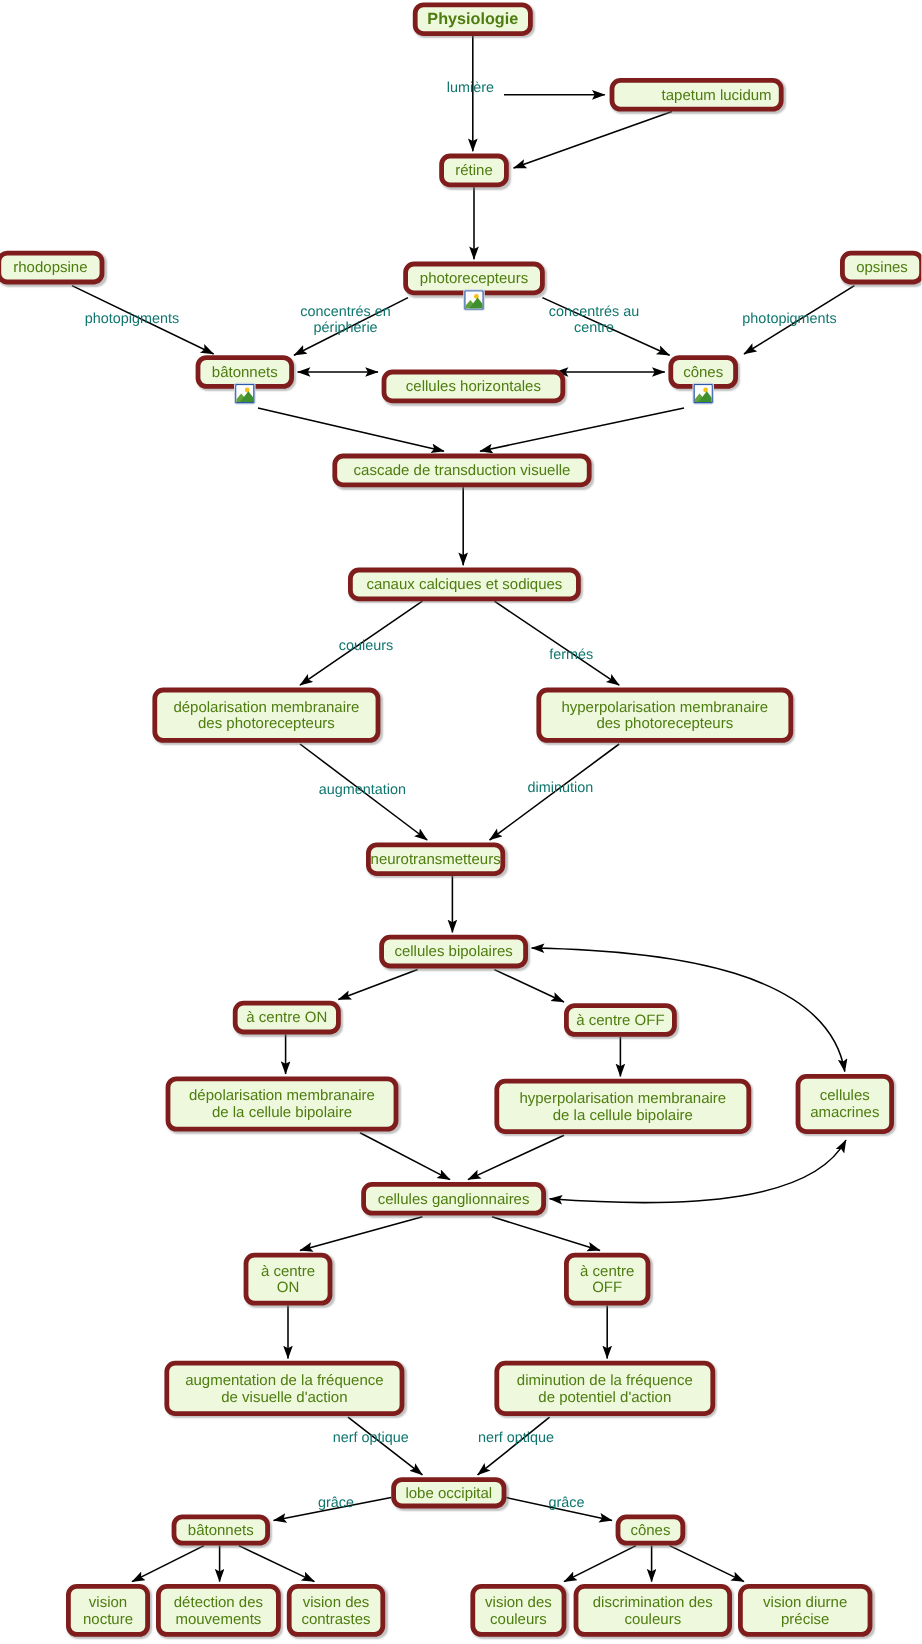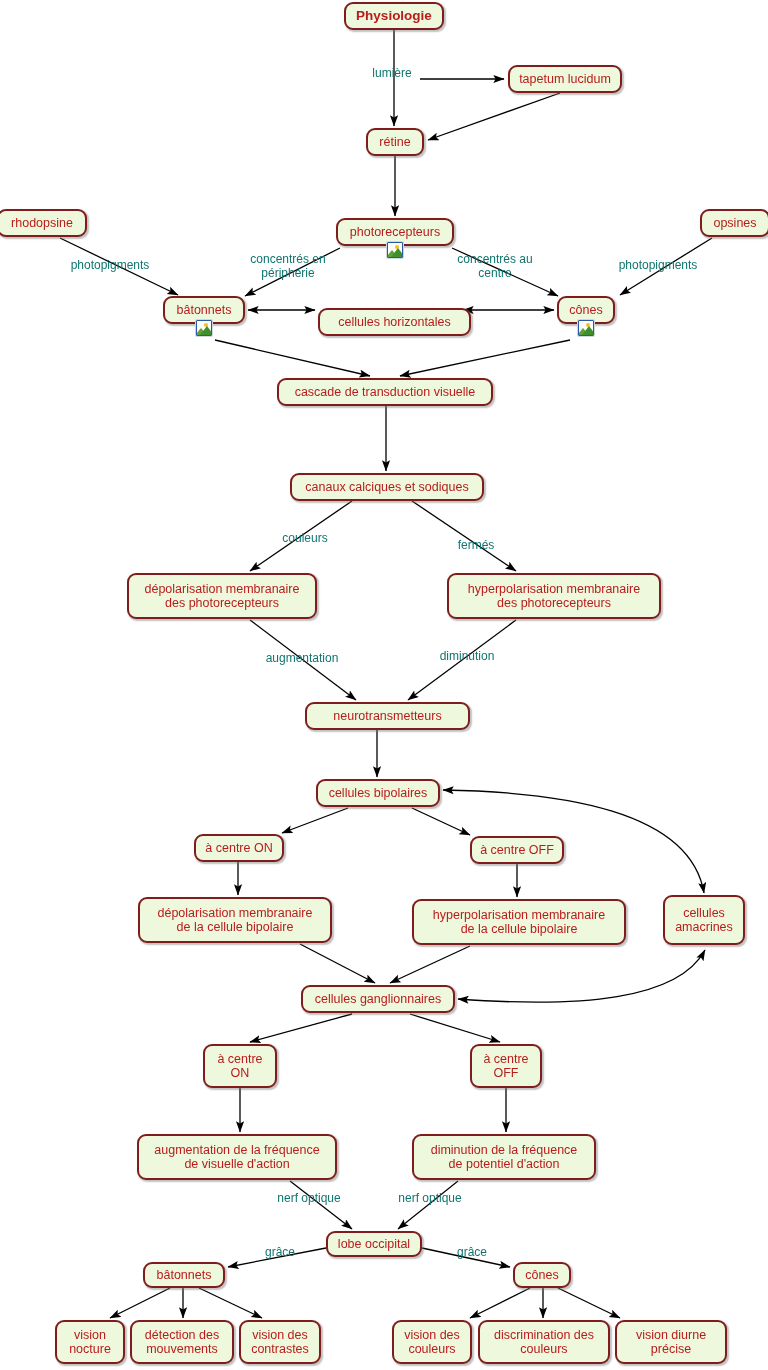"Physiologie" .node { border: 2px solid #7f1d1d -> 4px solid #7f1d1d; color: #b91c1c -> #4d7c0f }
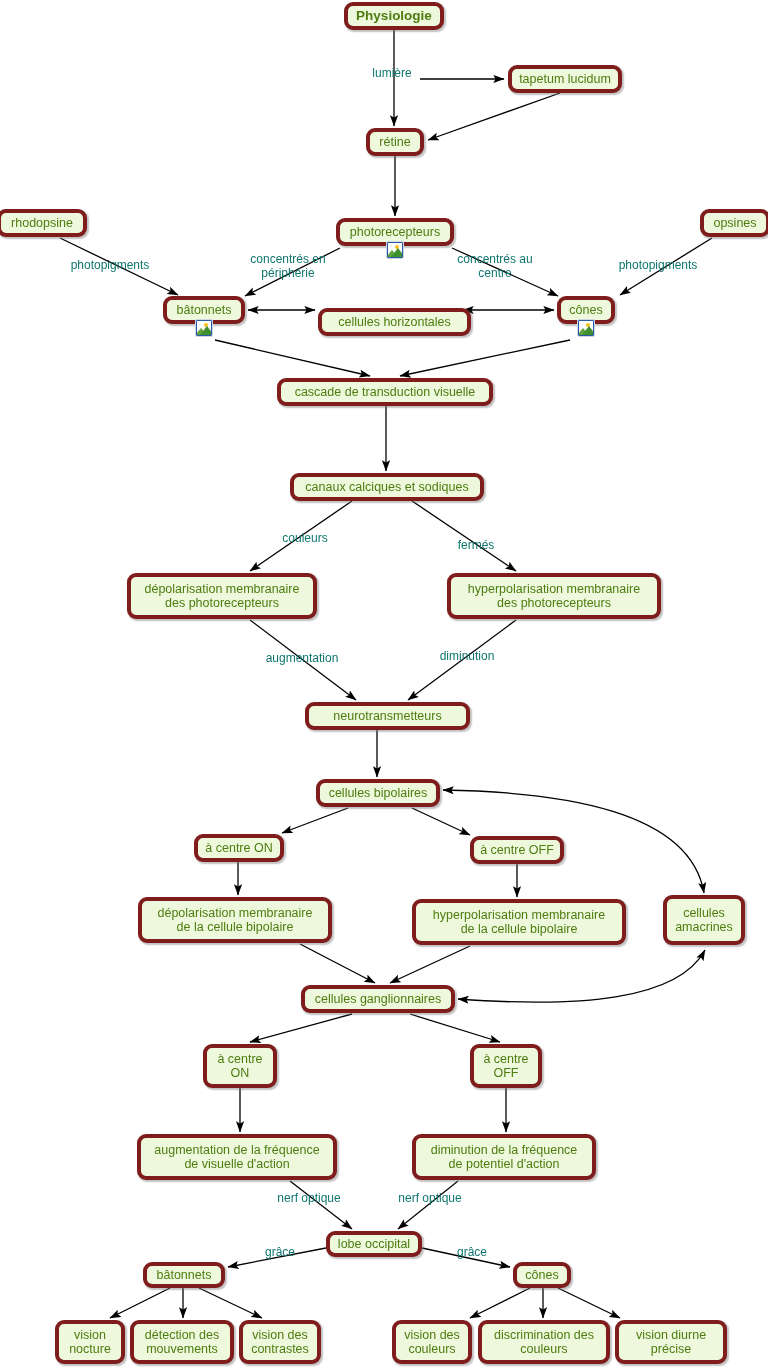"tapetum lucidum" div.node { justify-content: none -> flex-end; width: 114px -> 145px }
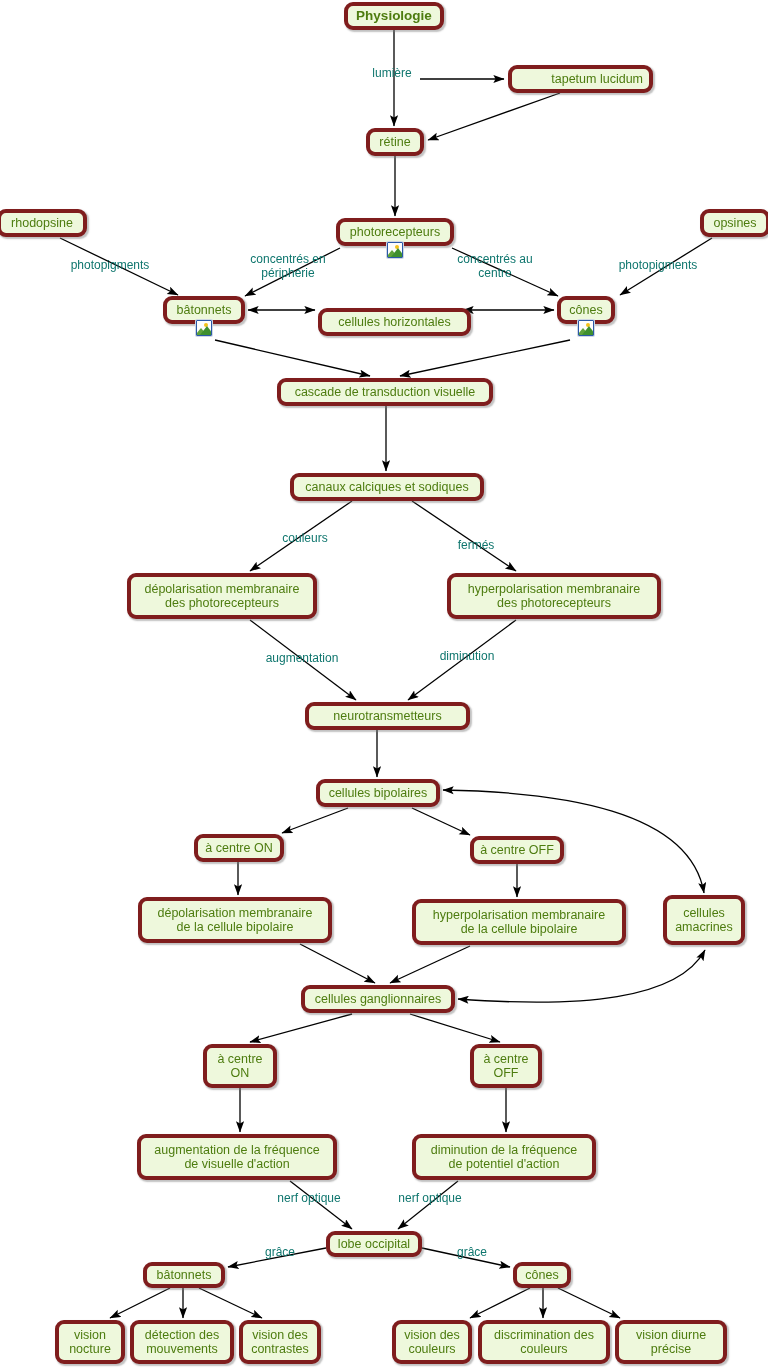"neurotransmetteurs" div.node { width: 165px -> 116px }
